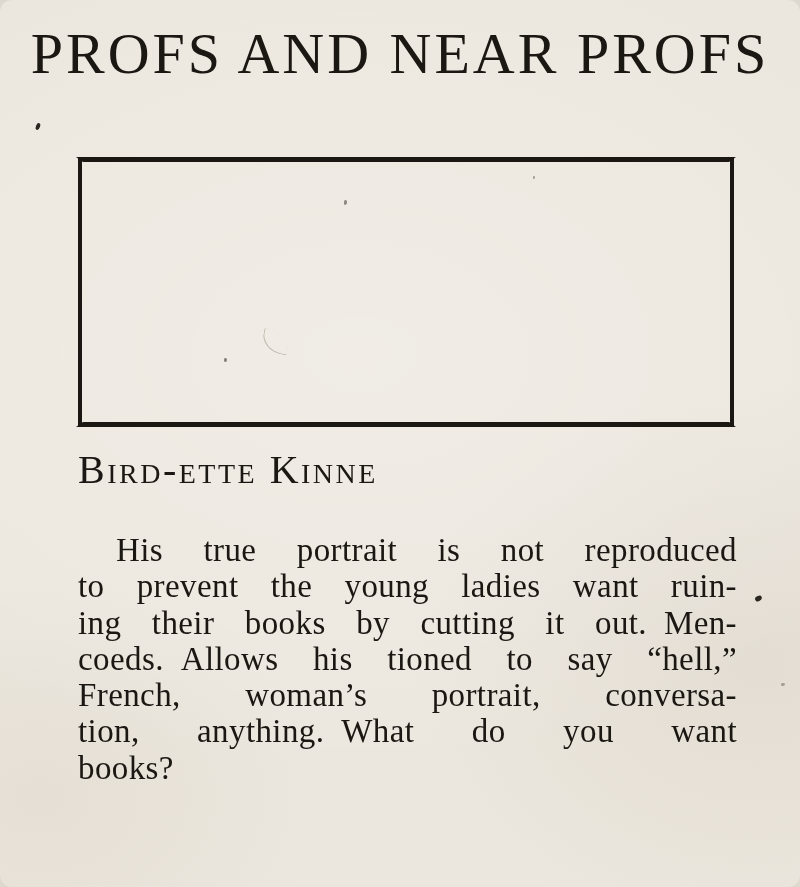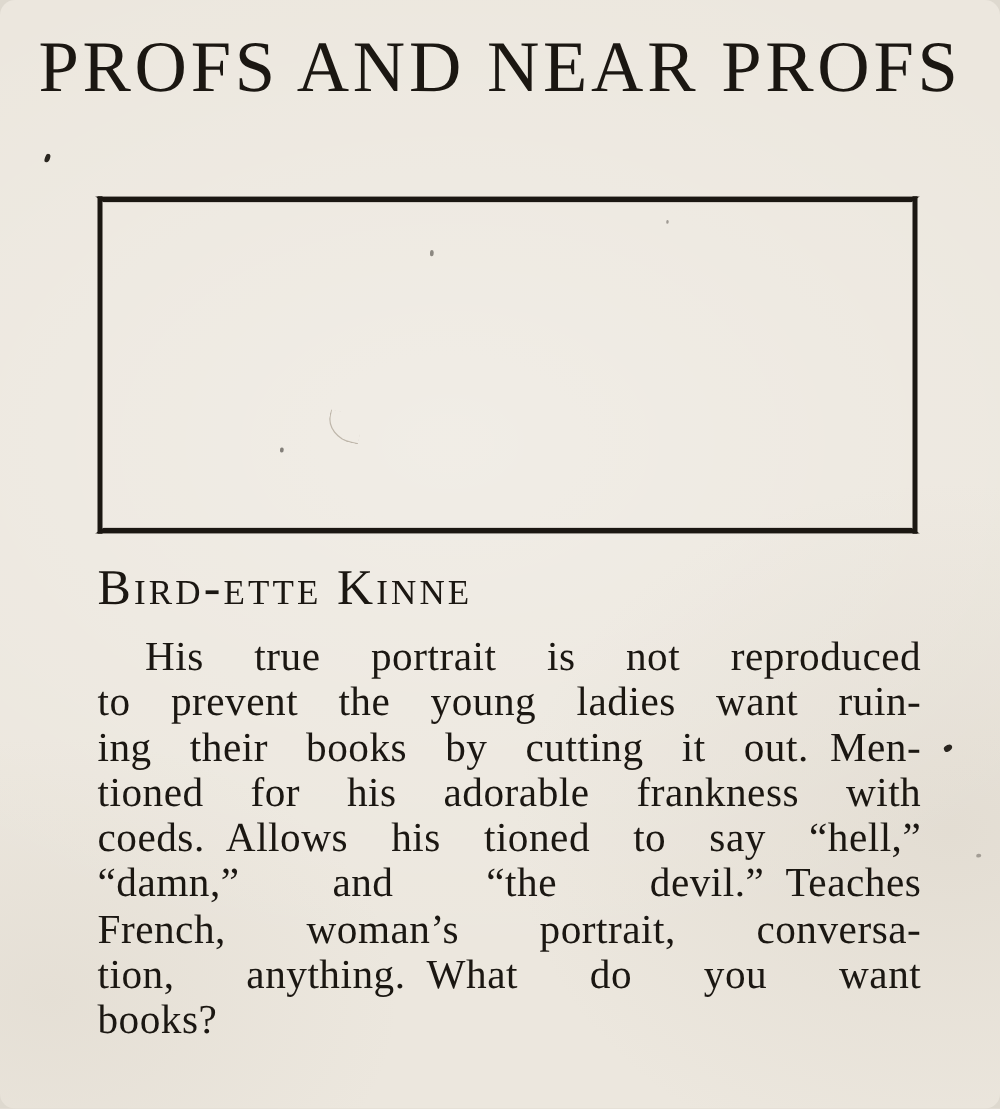"His true portrait is not" .article { top: 508px -> 532px }
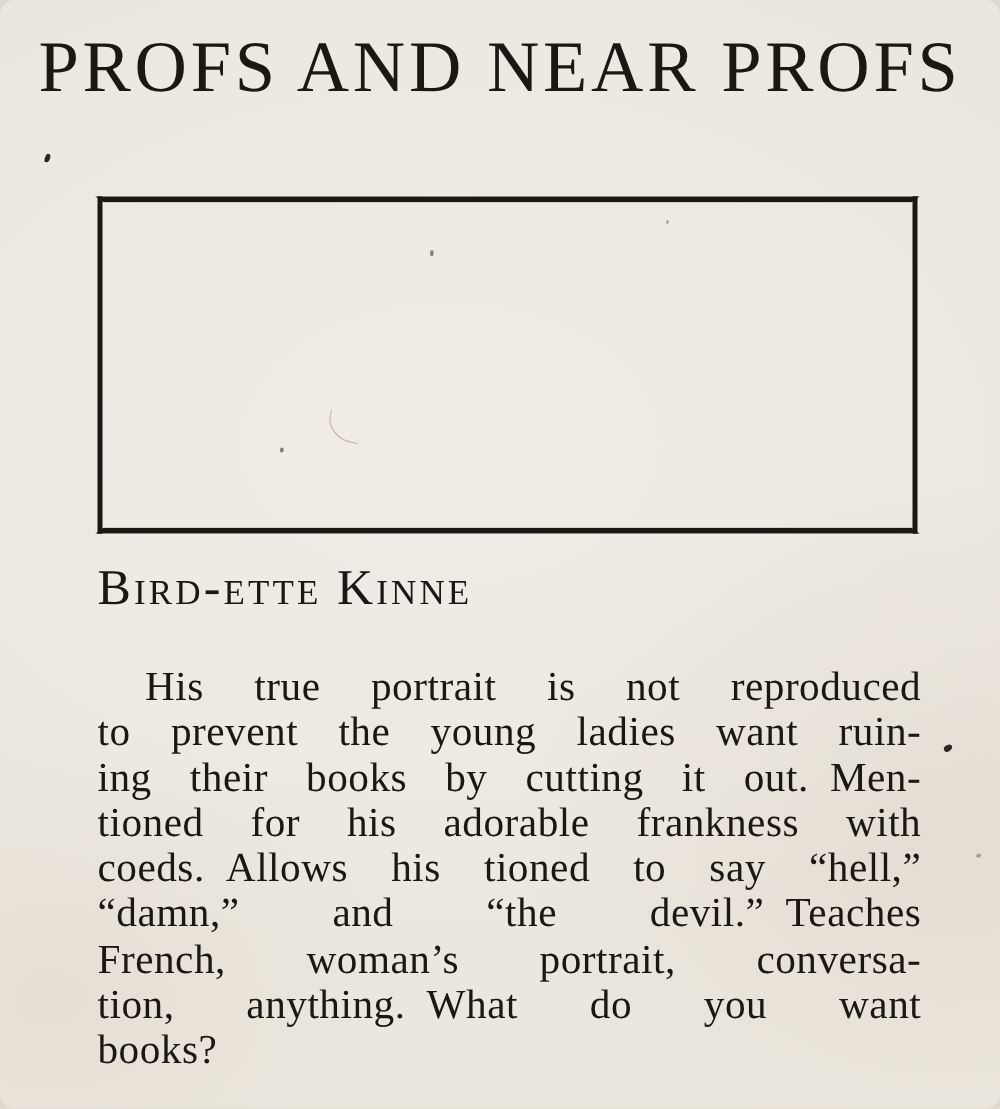"tioned for his adorable frankness" div.line { html: <div>tioned for his adorable frankness with</div> -> none }
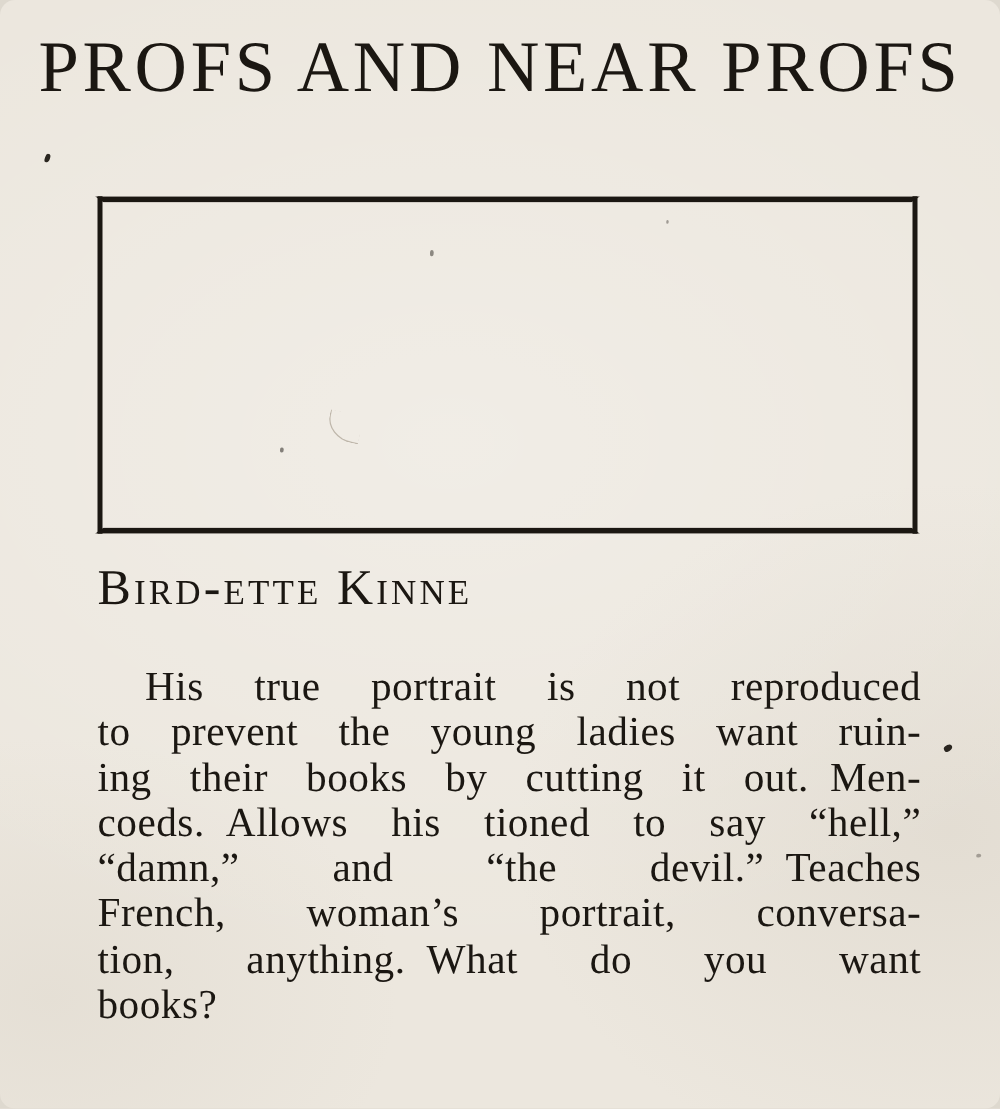"“damn,” and “the devil.” Teaches" div.line { html: <div>“damn,” and “the devil.” Teaches</div> -> none }
